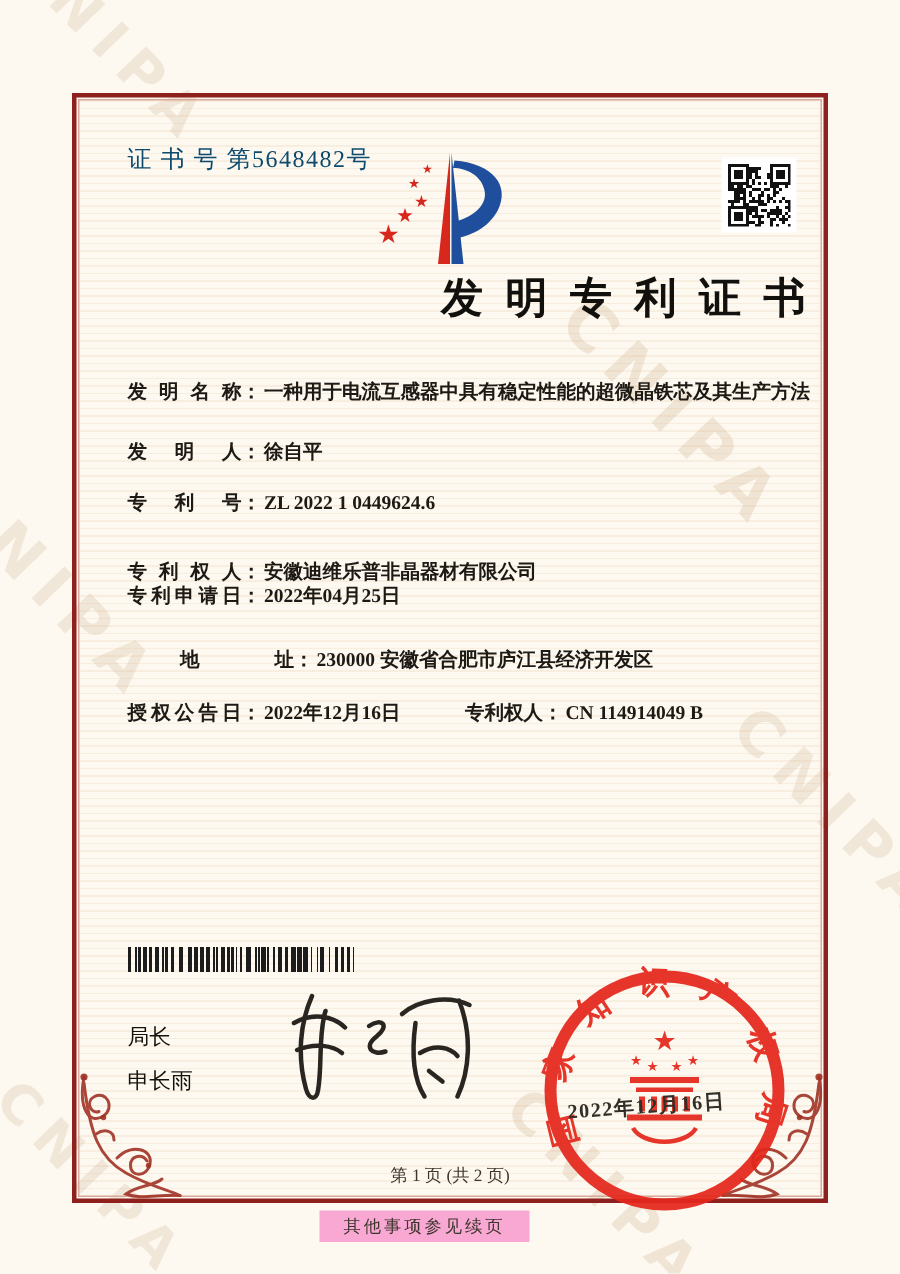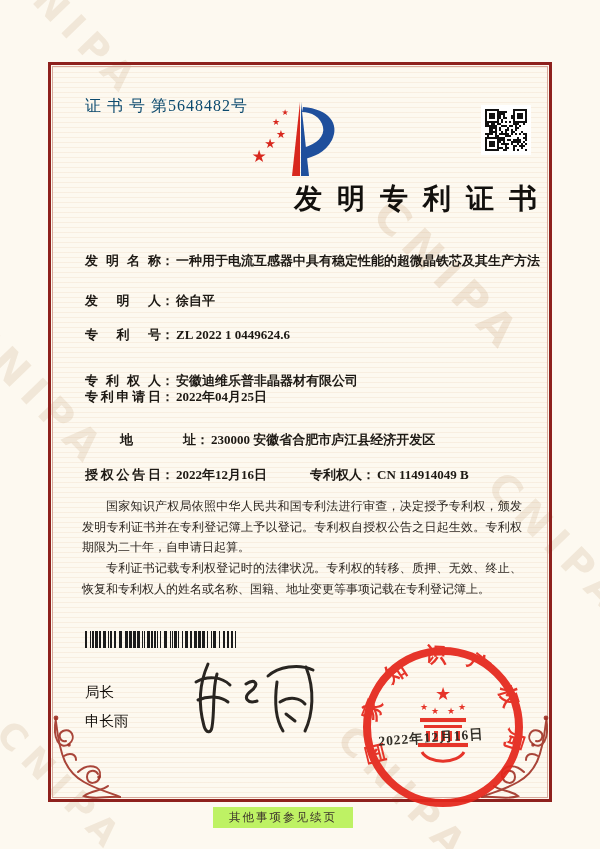"国家知识产权局依照中华人民共和国专利法进行审查，决定授予专利权，颁发发明专利证书" div.abs { html: <div> <p>国家知识产权局依照中华人民共和国专利法进行审查，决定授予专利权，颁发发明专利证书并在专利登记簿上予以登记。专利权自授权公告之日起生效。专利权期限为二十年，自申请日起算。</p> <p>专利证书记载专利权登记时的法律状况。专利权的转移、质押、无效、终止、恢复和专利权人的姓名或名称、国籍、地址变更等事项记载在专利登记簿上。</p> </div> -> none }
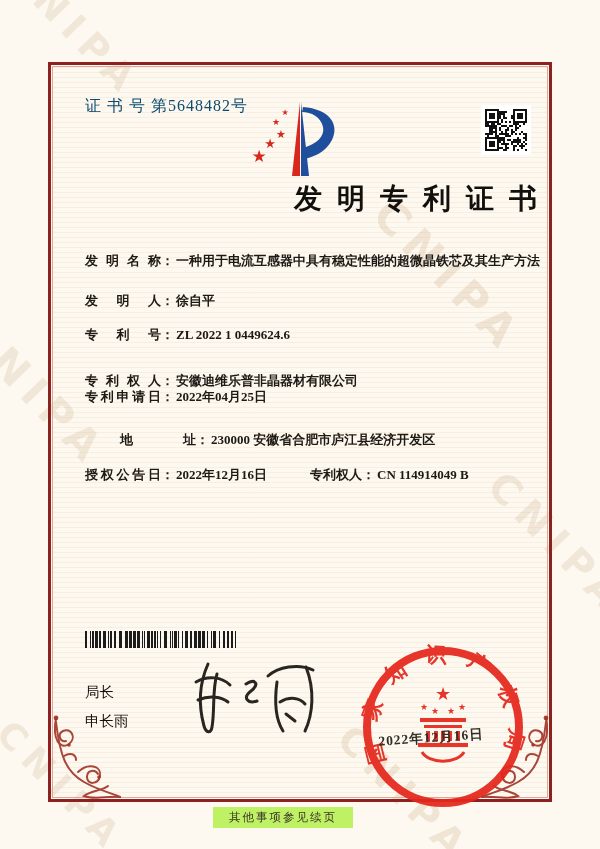"第 1 页 (共 2" div.abs { html: none -> <div>第 1 页 (共 2 页)</div> }
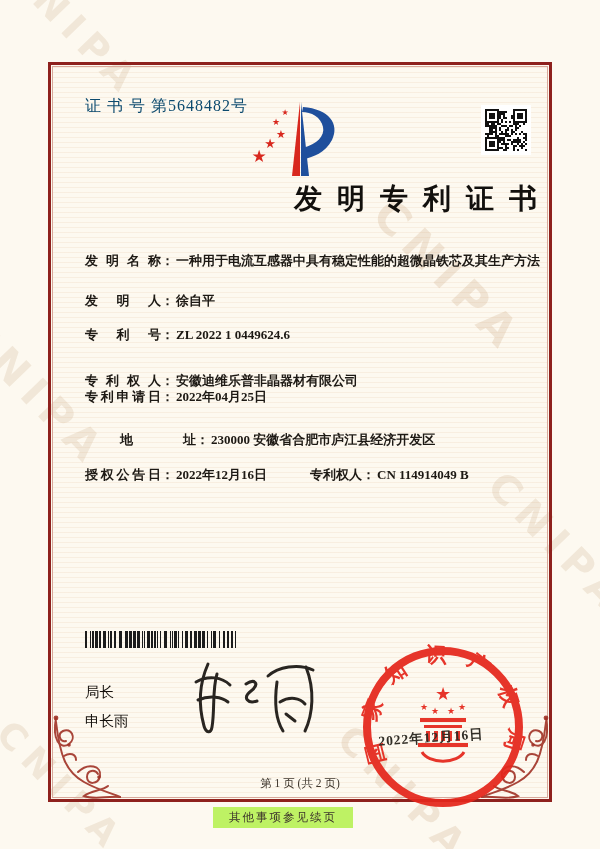"其他事项参见续页" .note { background: #bef264 -> #f9a8d4 }
